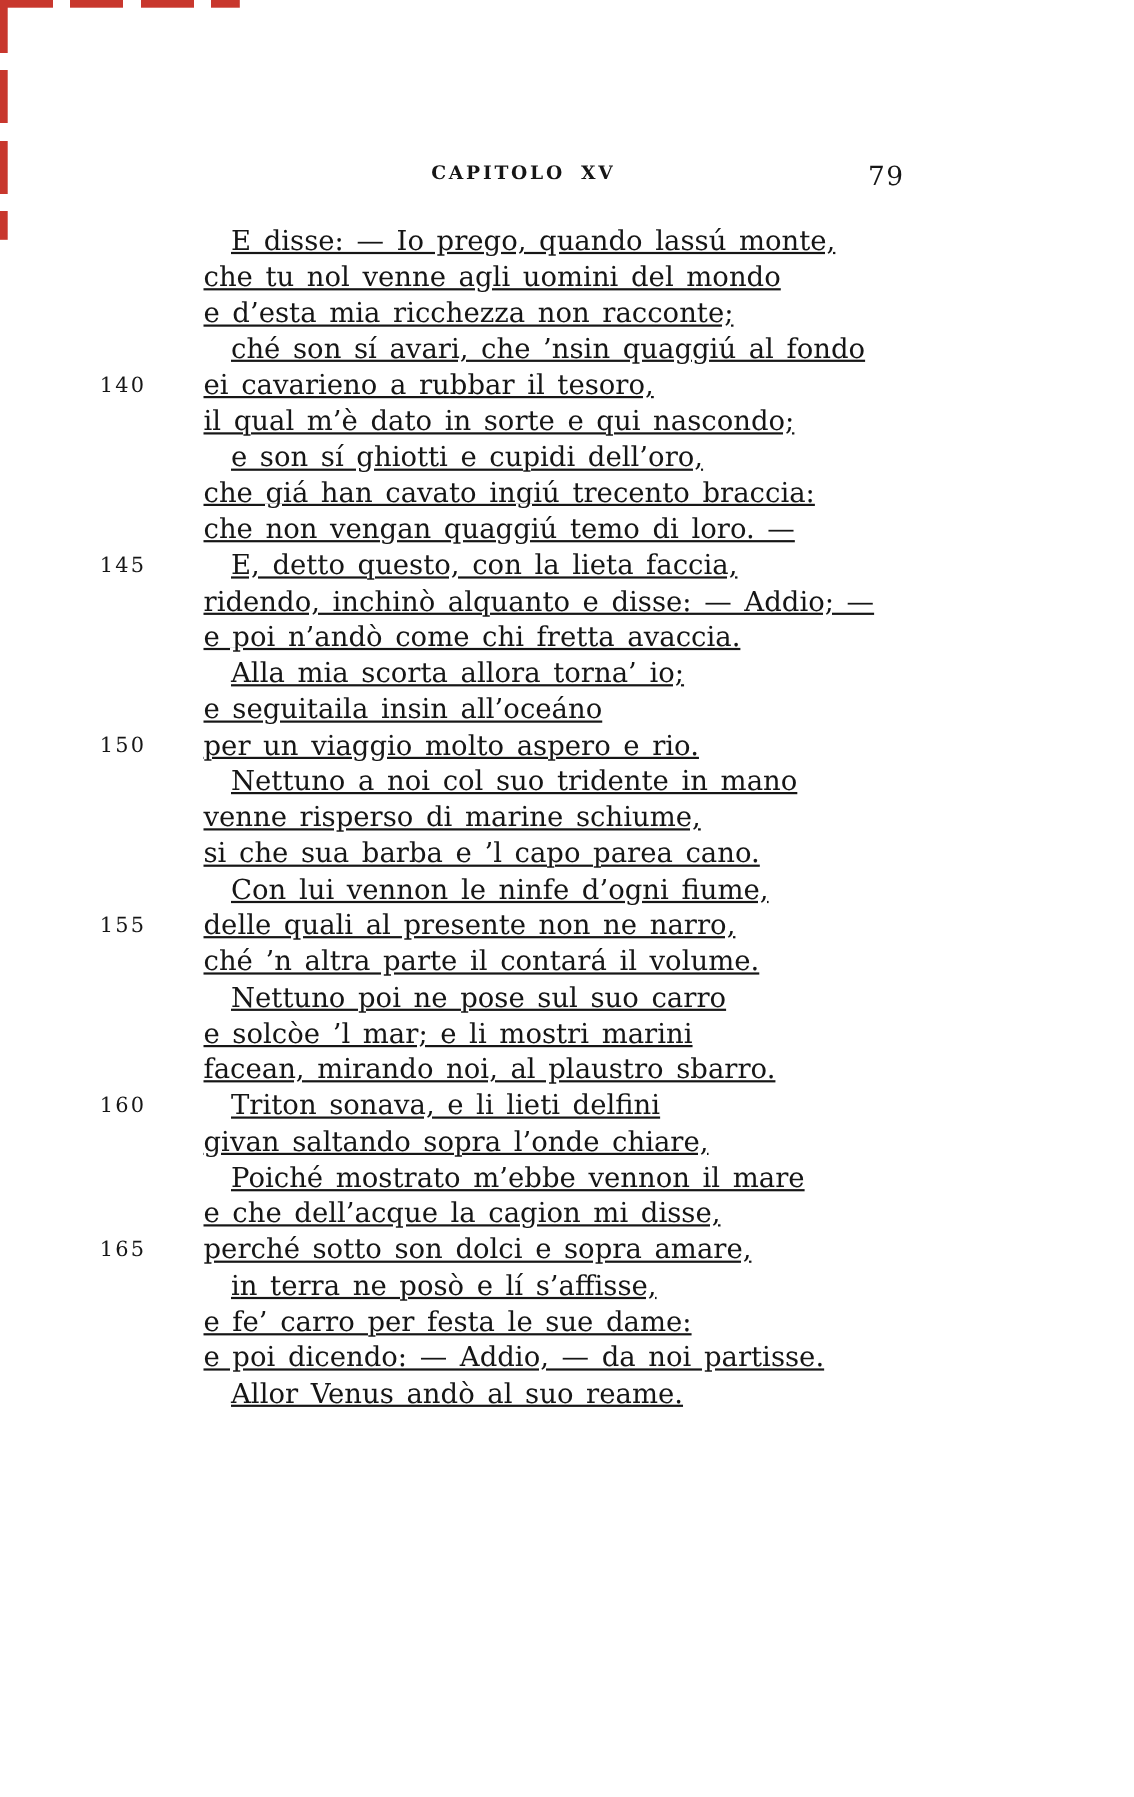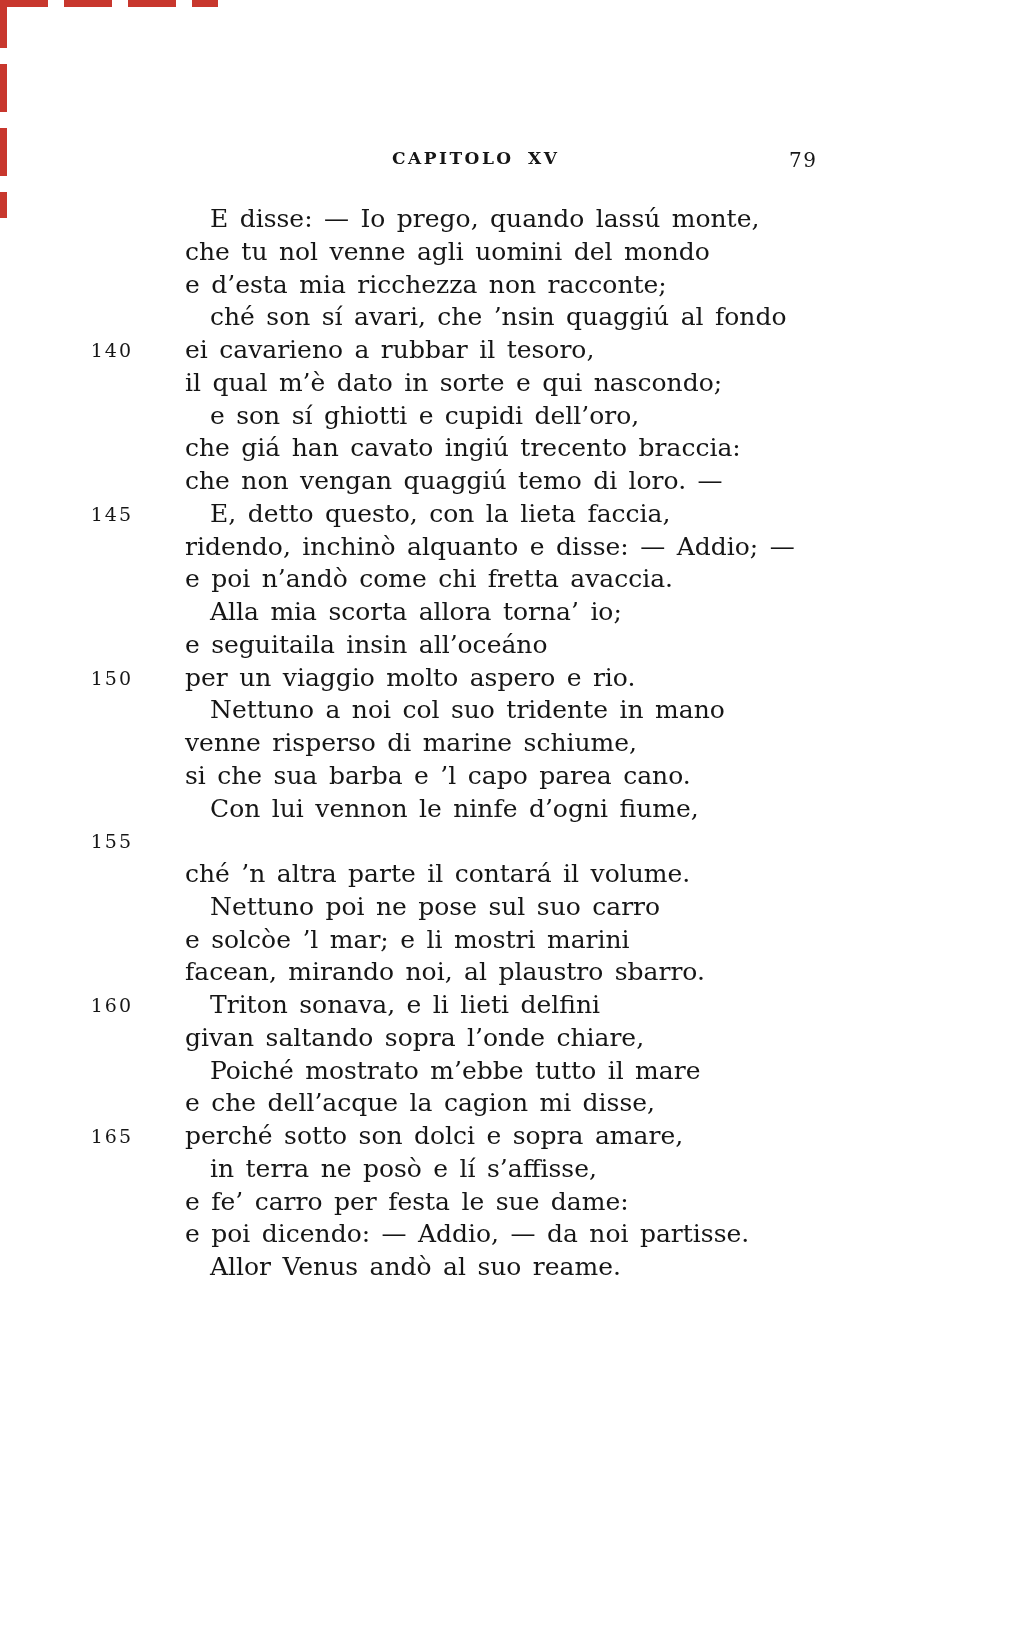"79" .pagenum { font-size: 20px -> 24px }
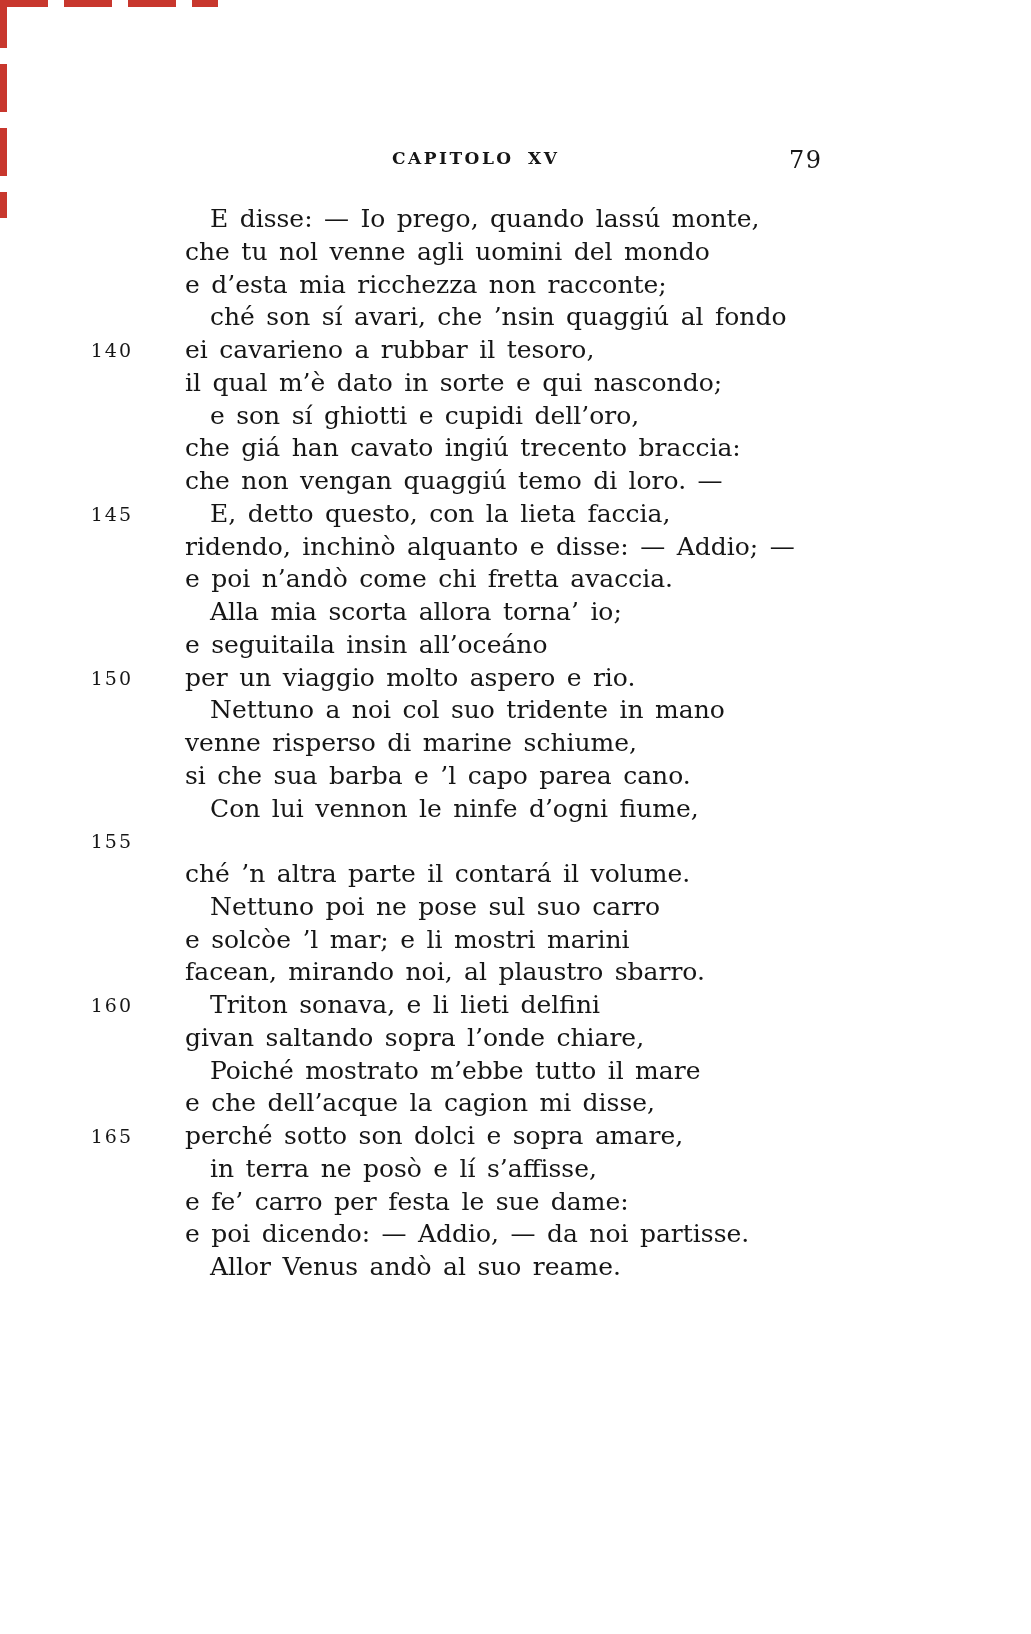"E disse: — Io prego," .verse-text { text-decoration: none -> underline }
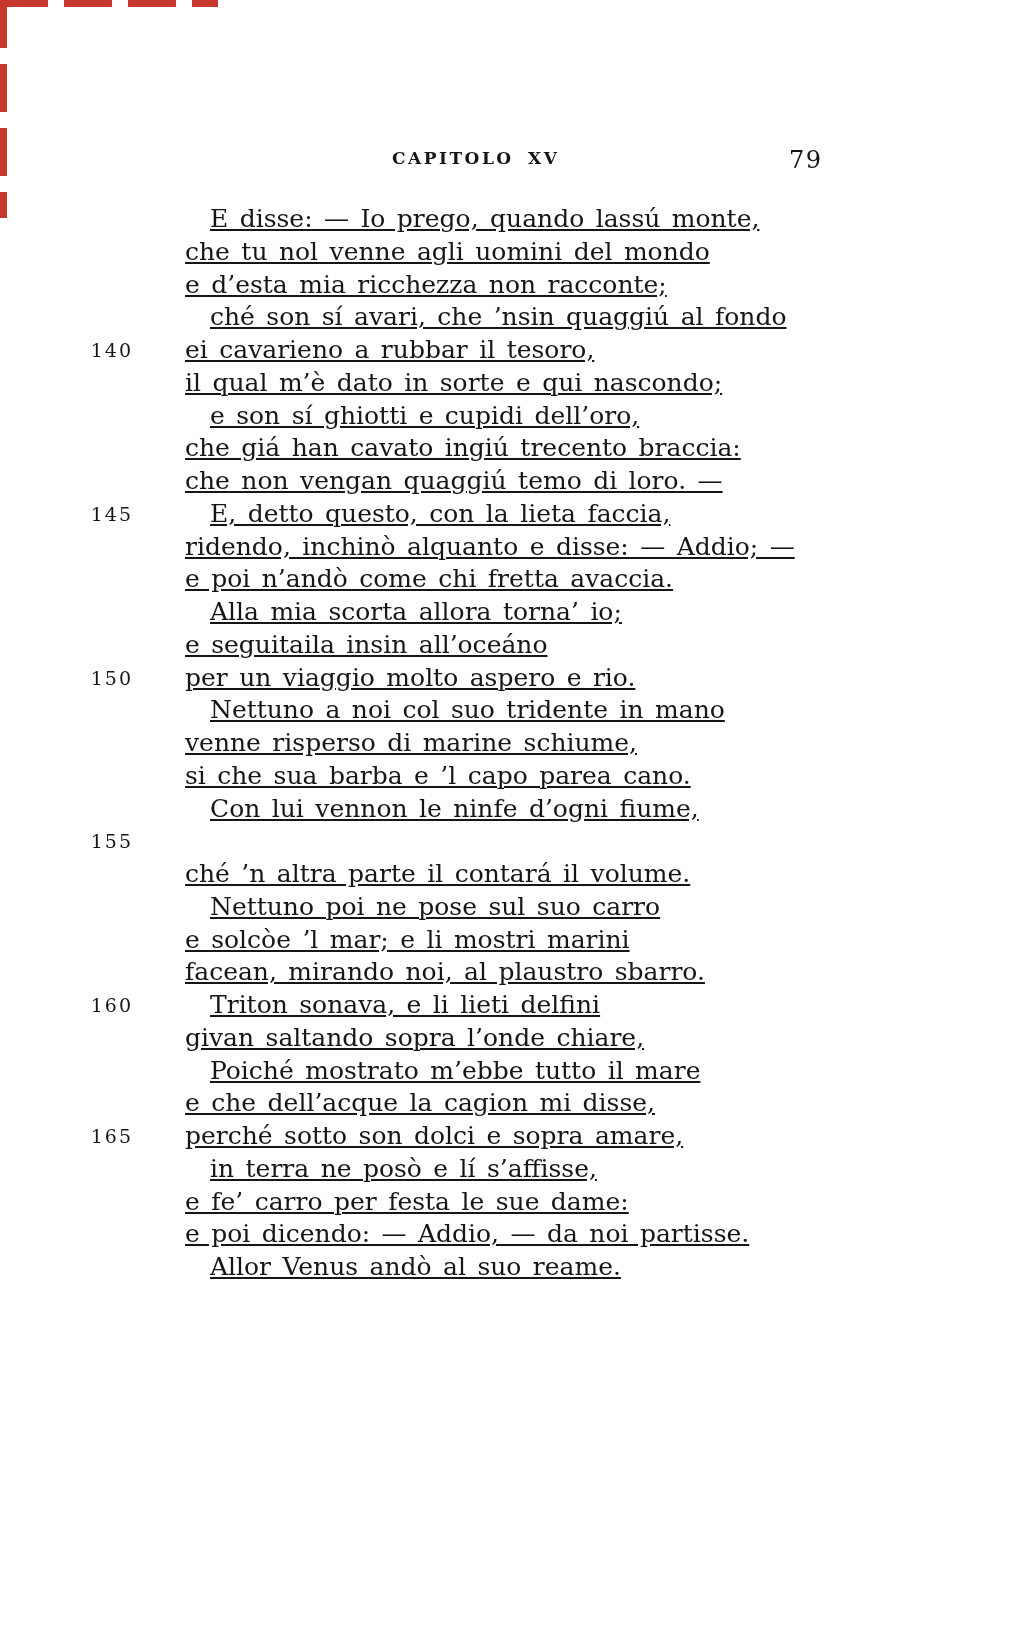"delle quali al presente non" span.verse-text { html: none -> <span>delle quali al presente non ne narro,</span> }
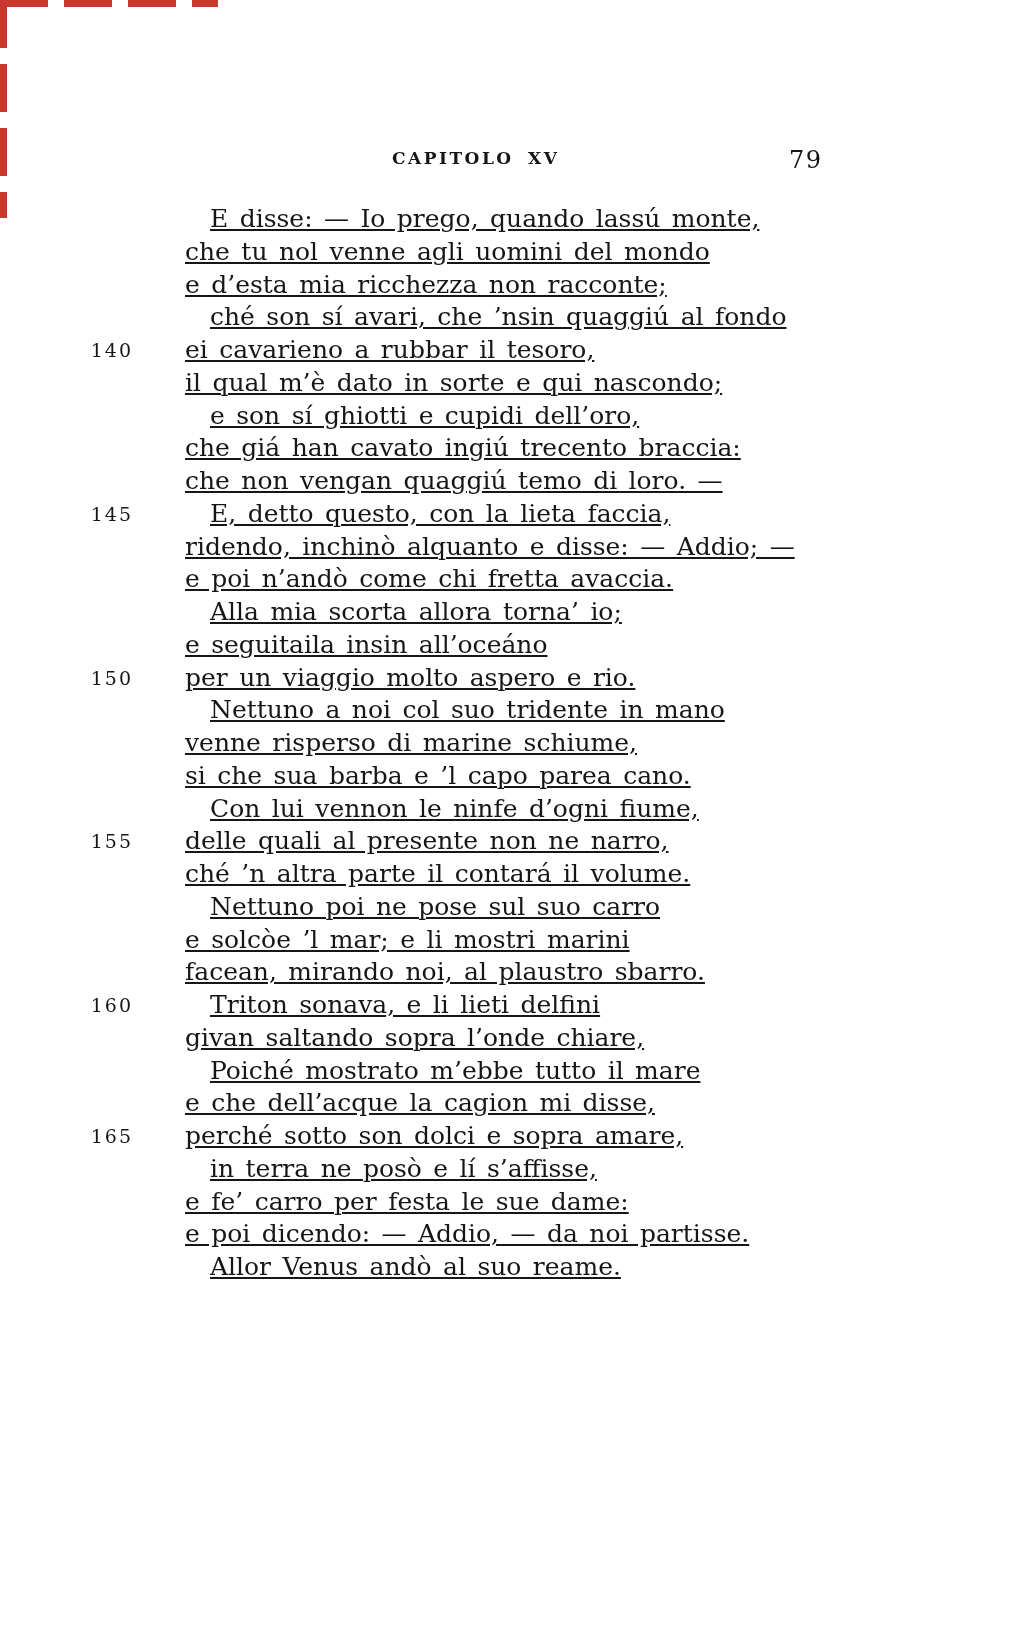"Poiché mostrato m’ebbe tutto il" span.verse-text { text: tutto -> vennon }
